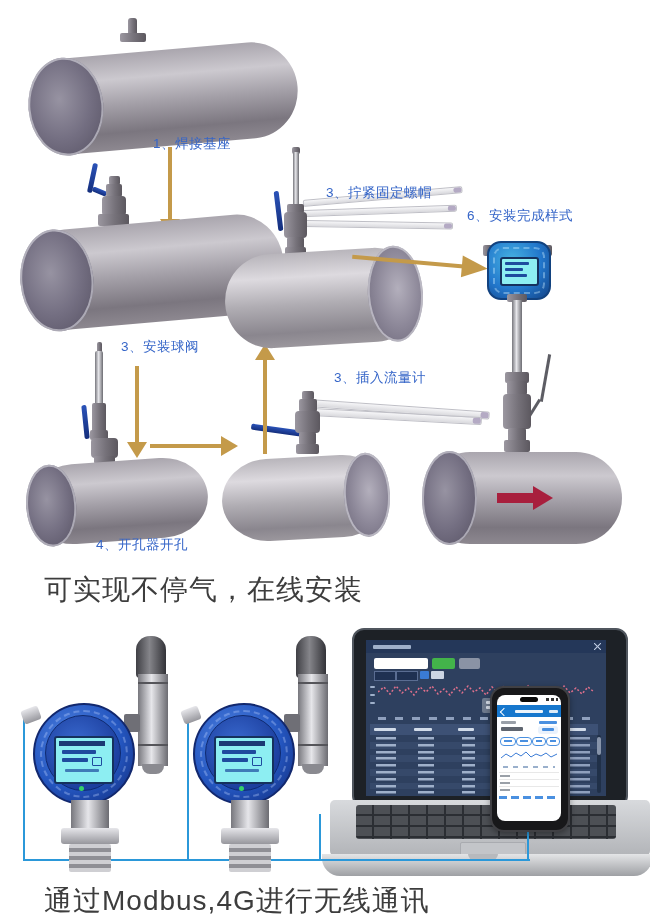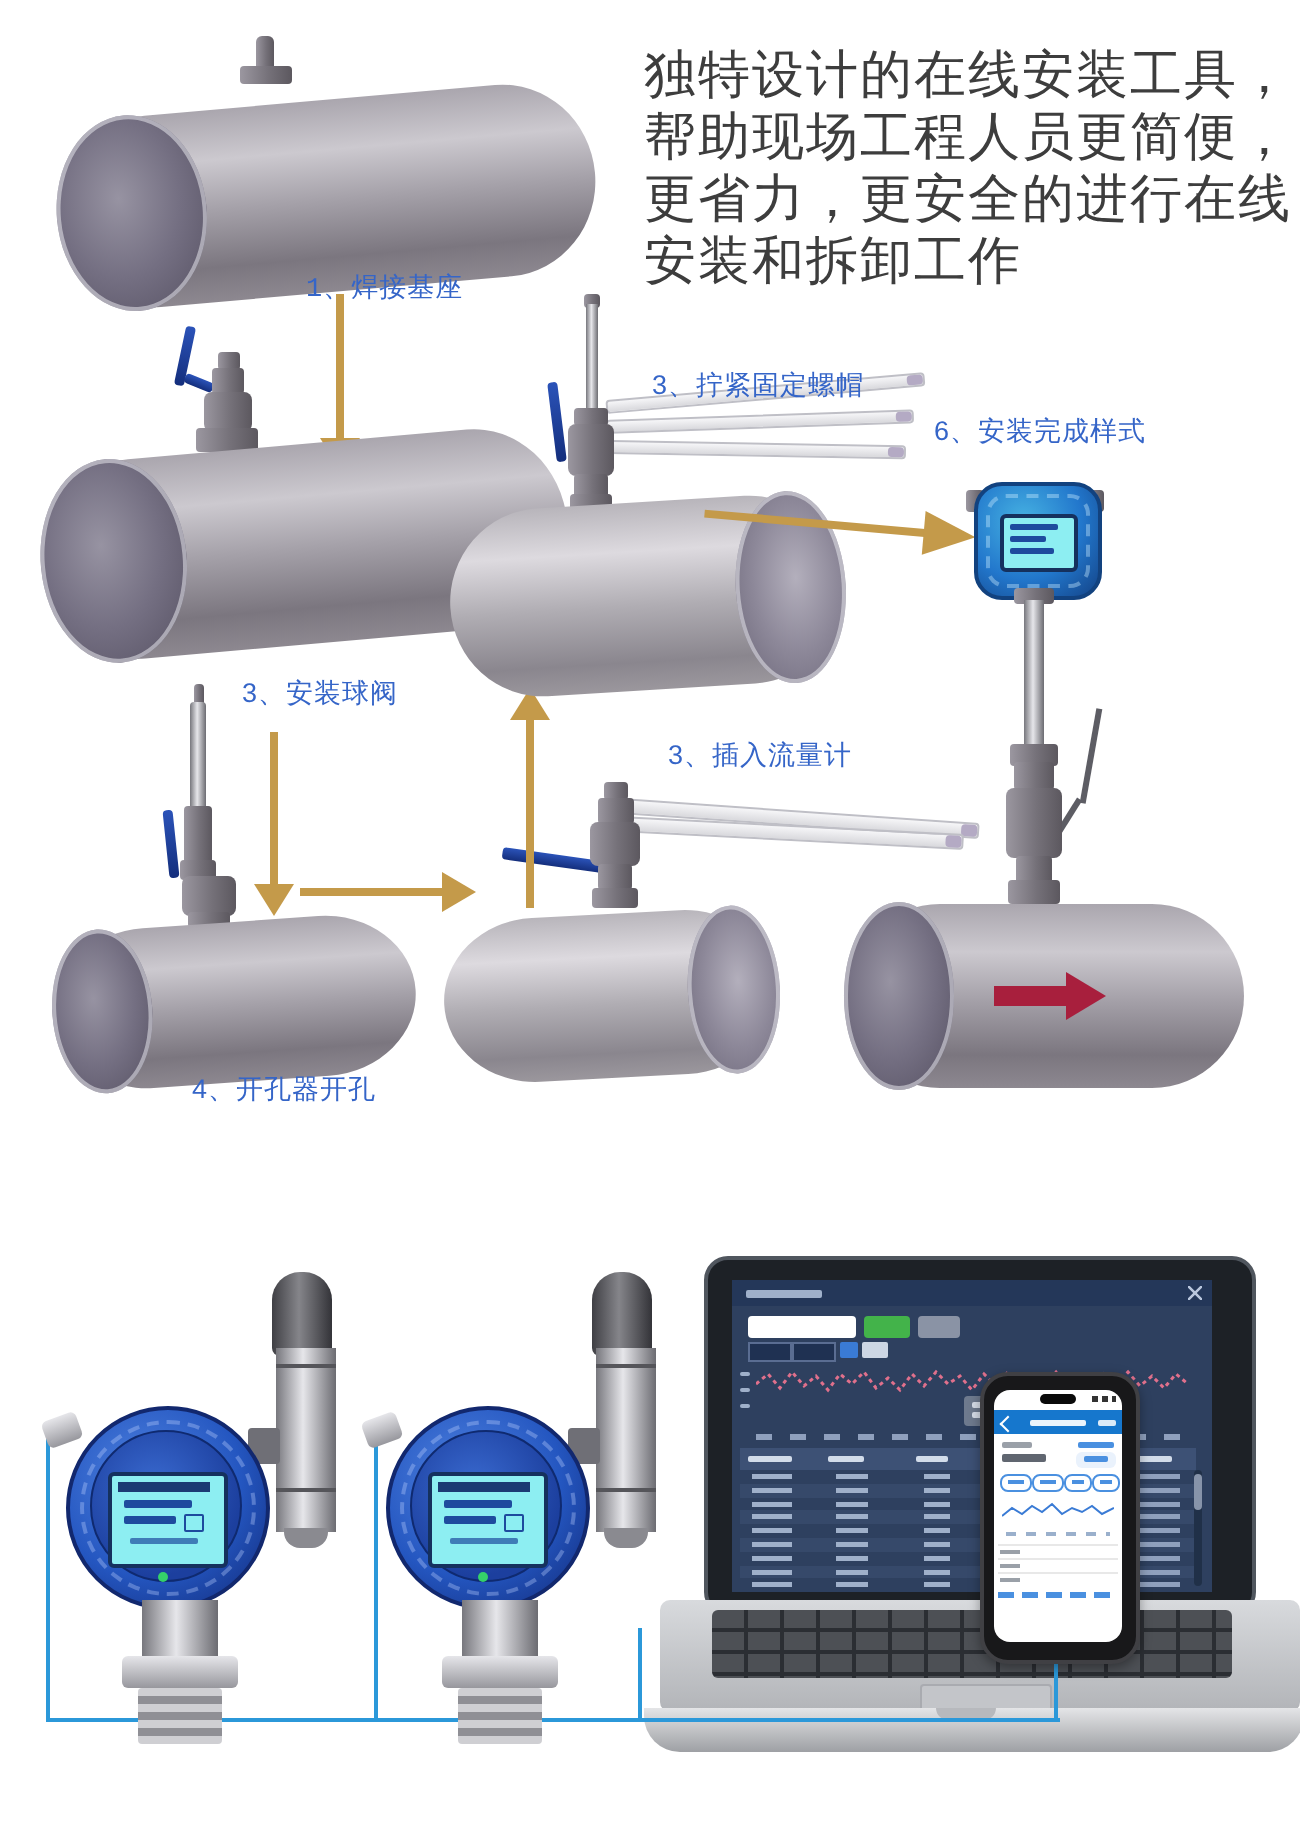"独特设计的在线安装工具， 帮助现场工程人员更简便，" div.a { html: <div>独特设计的在线安装工具， 帮助现场工程人员更简便， 更省力，更安全的进行在线安装和拆卸工作</div> -> none }
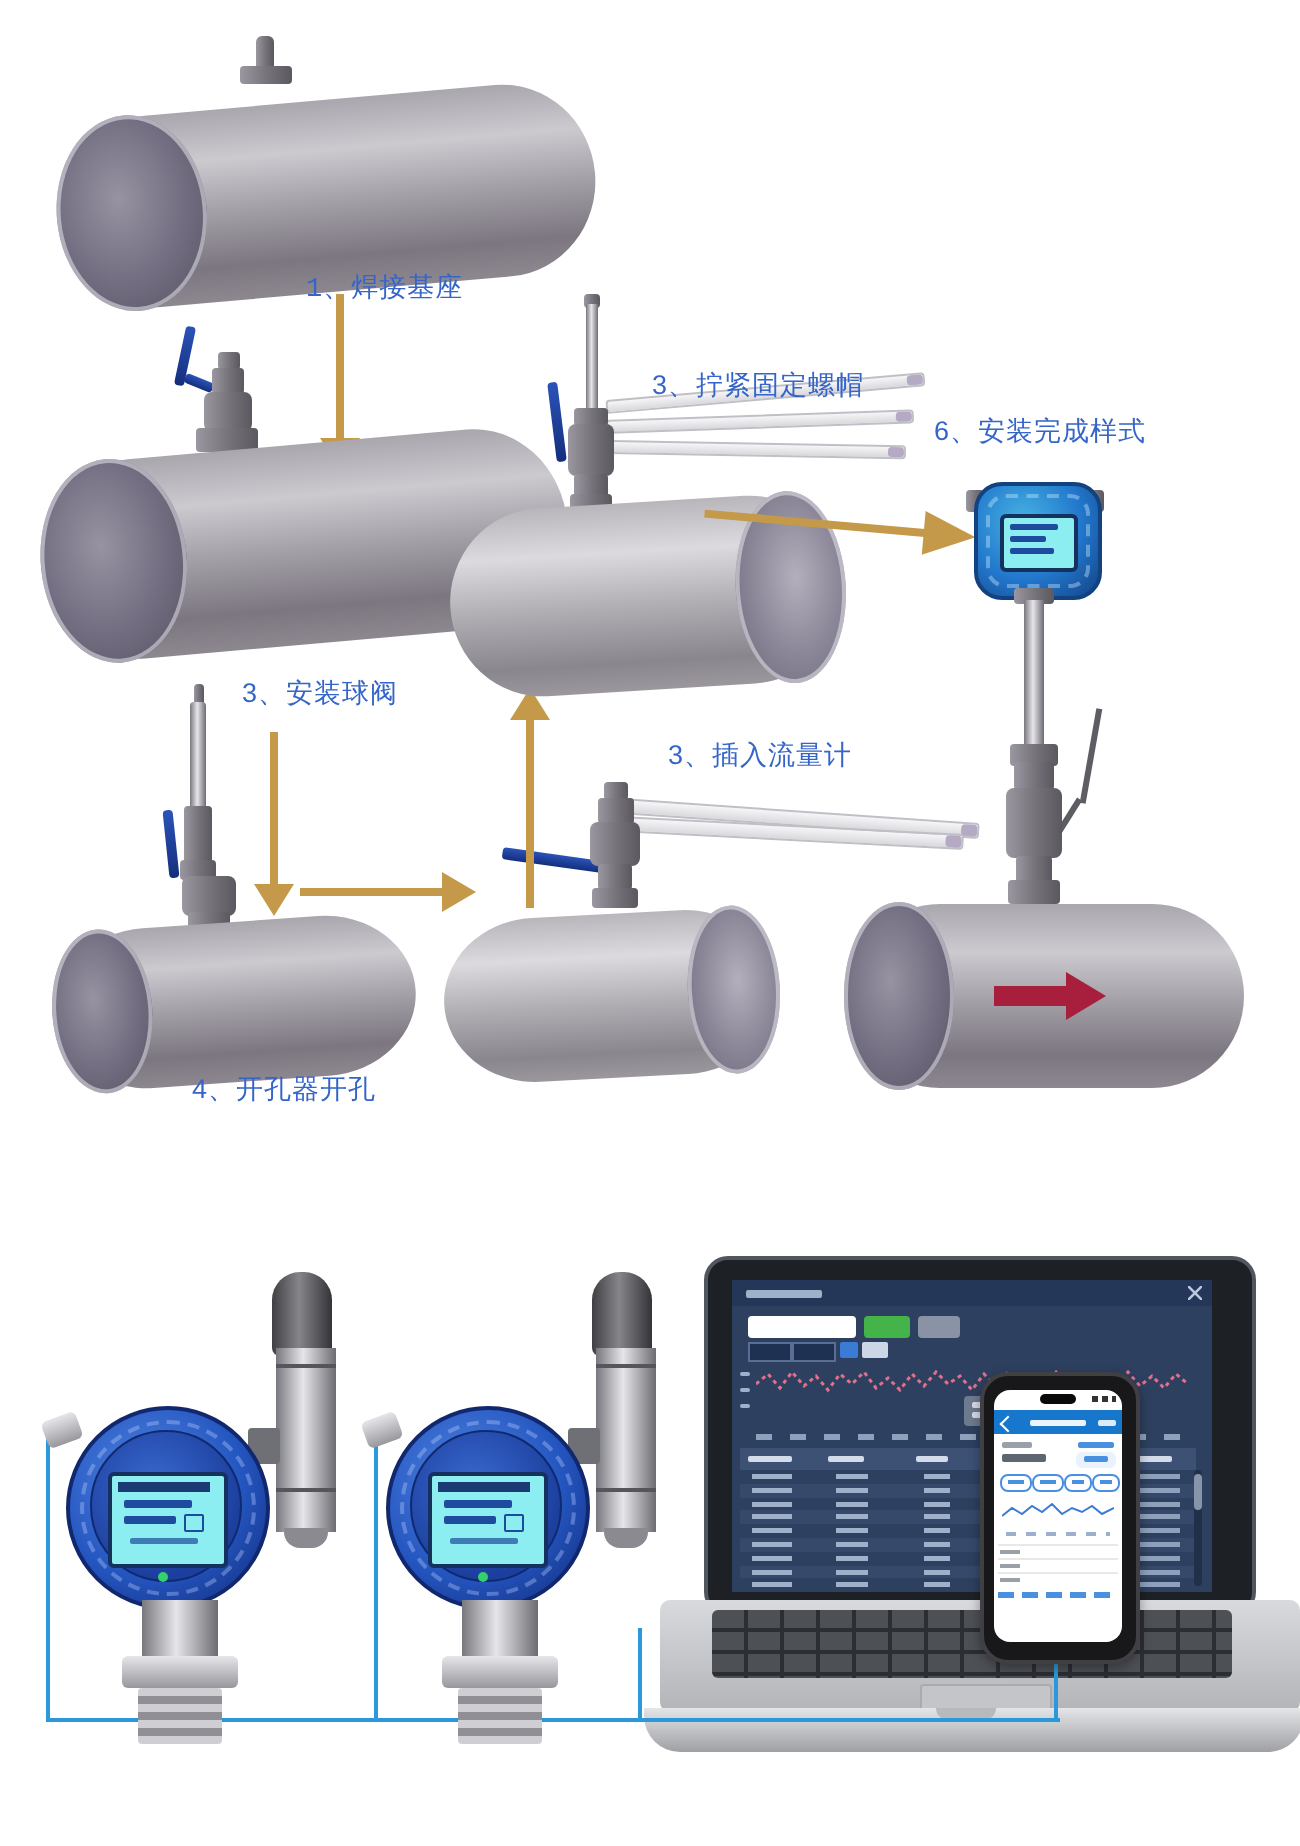"1、焊接基座" div.a { font-family: Liberation Mono, monospace -> none }
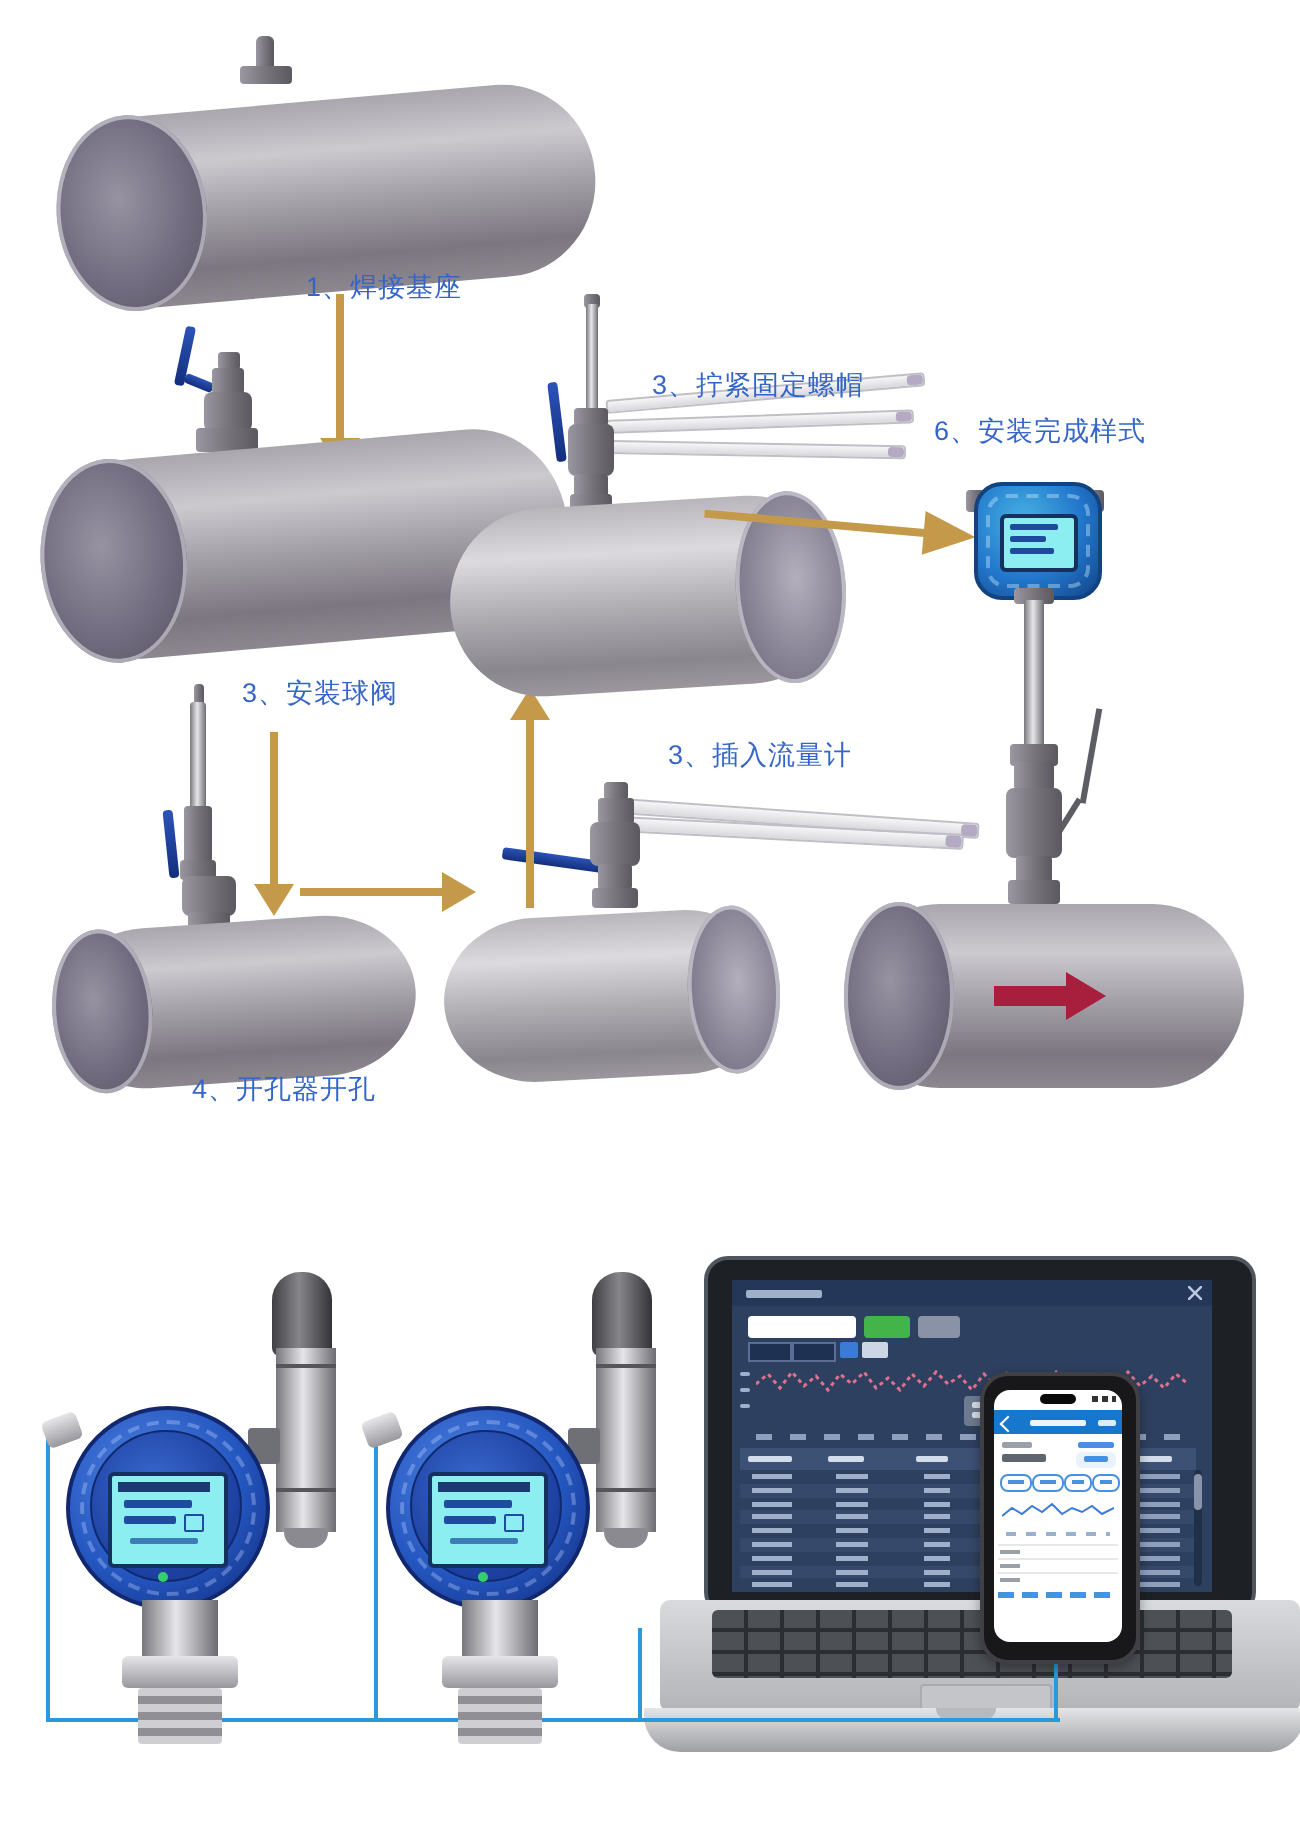"可实现不停气，在线安装" div.a { html: none -> <div>可实现不停气，在线安装</div> }
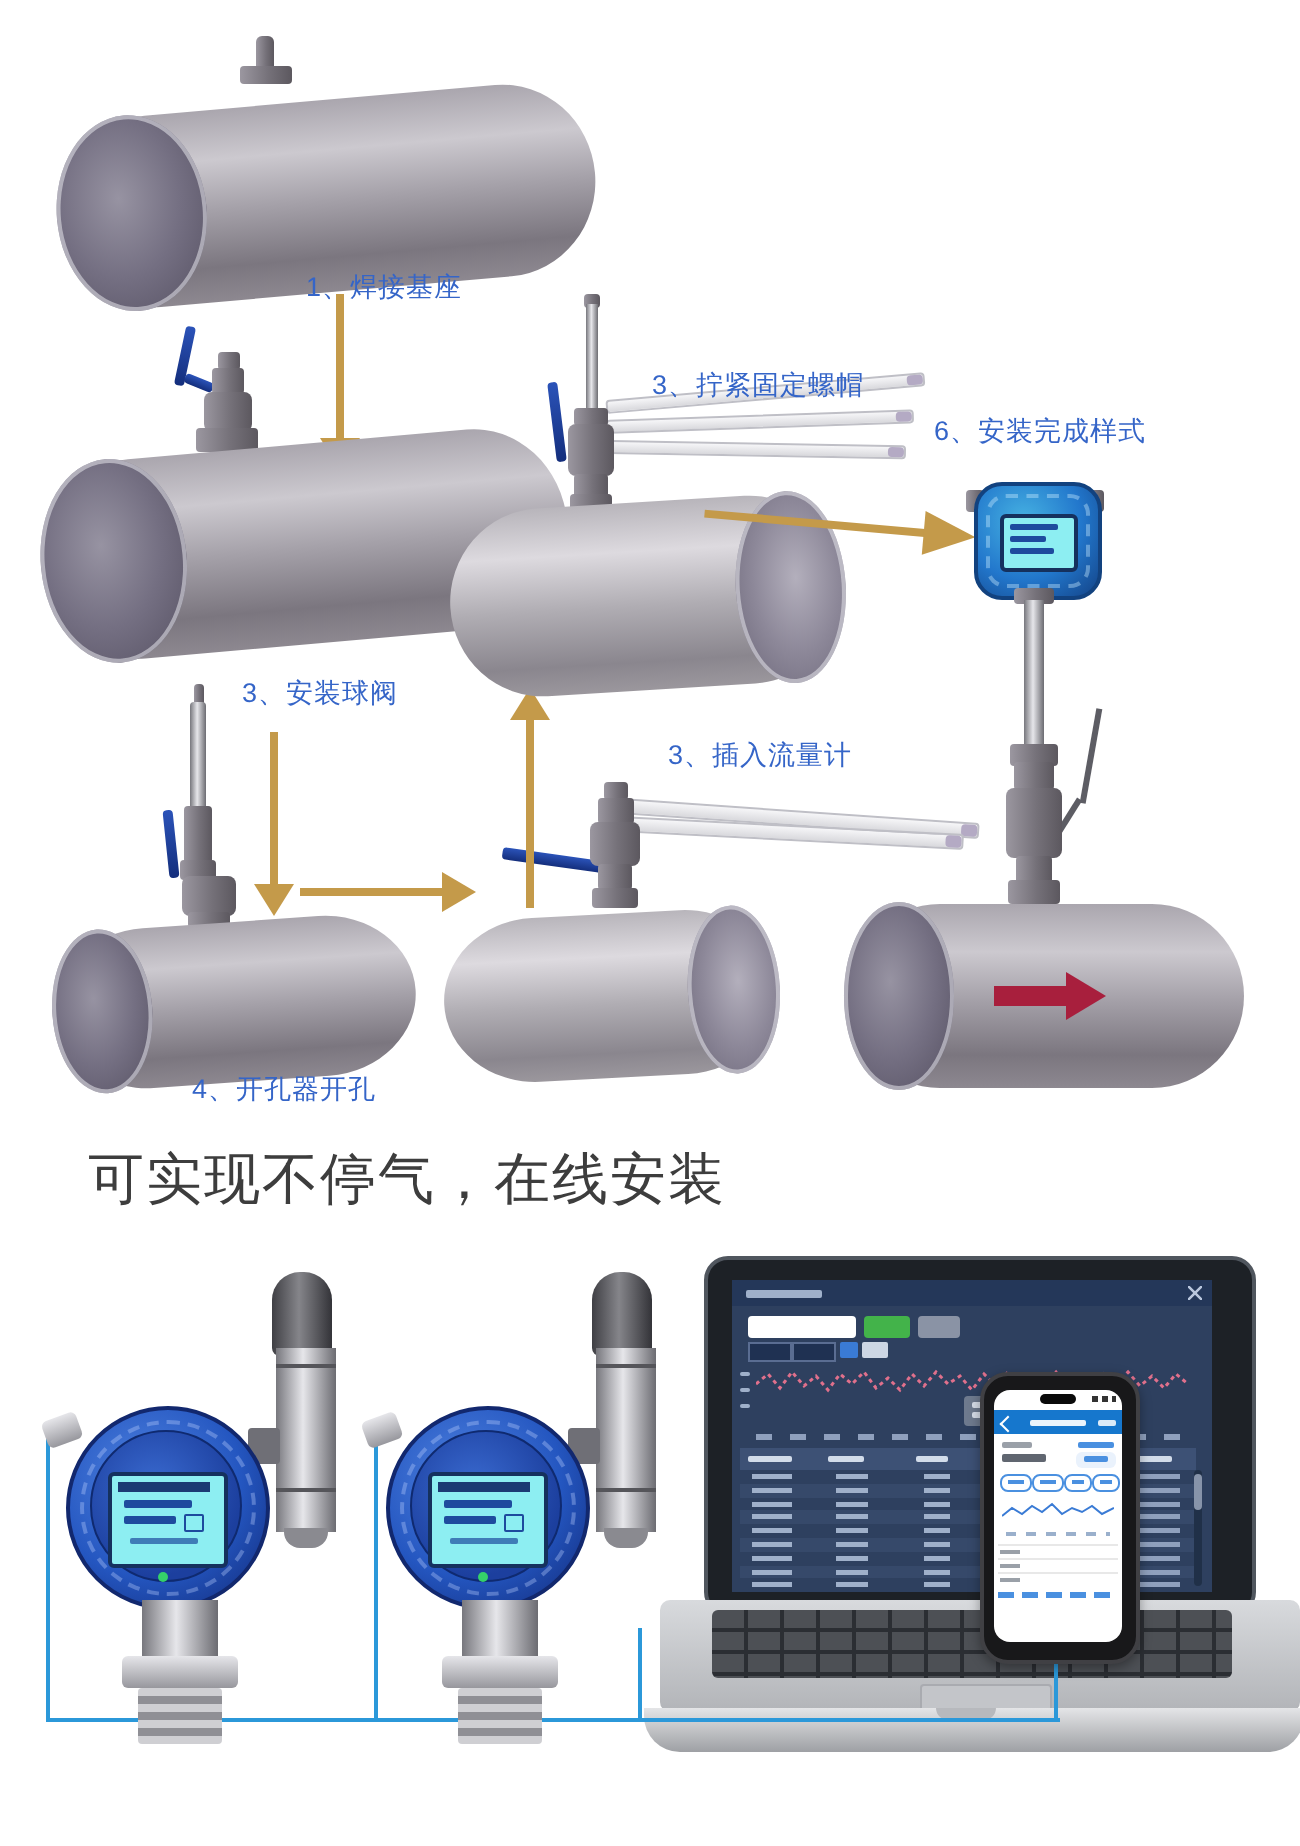"通过Modbus,4G进行无线通讯" div.a { html: none -> <div>通过Modbus,4G进行无线通讯</div> }
